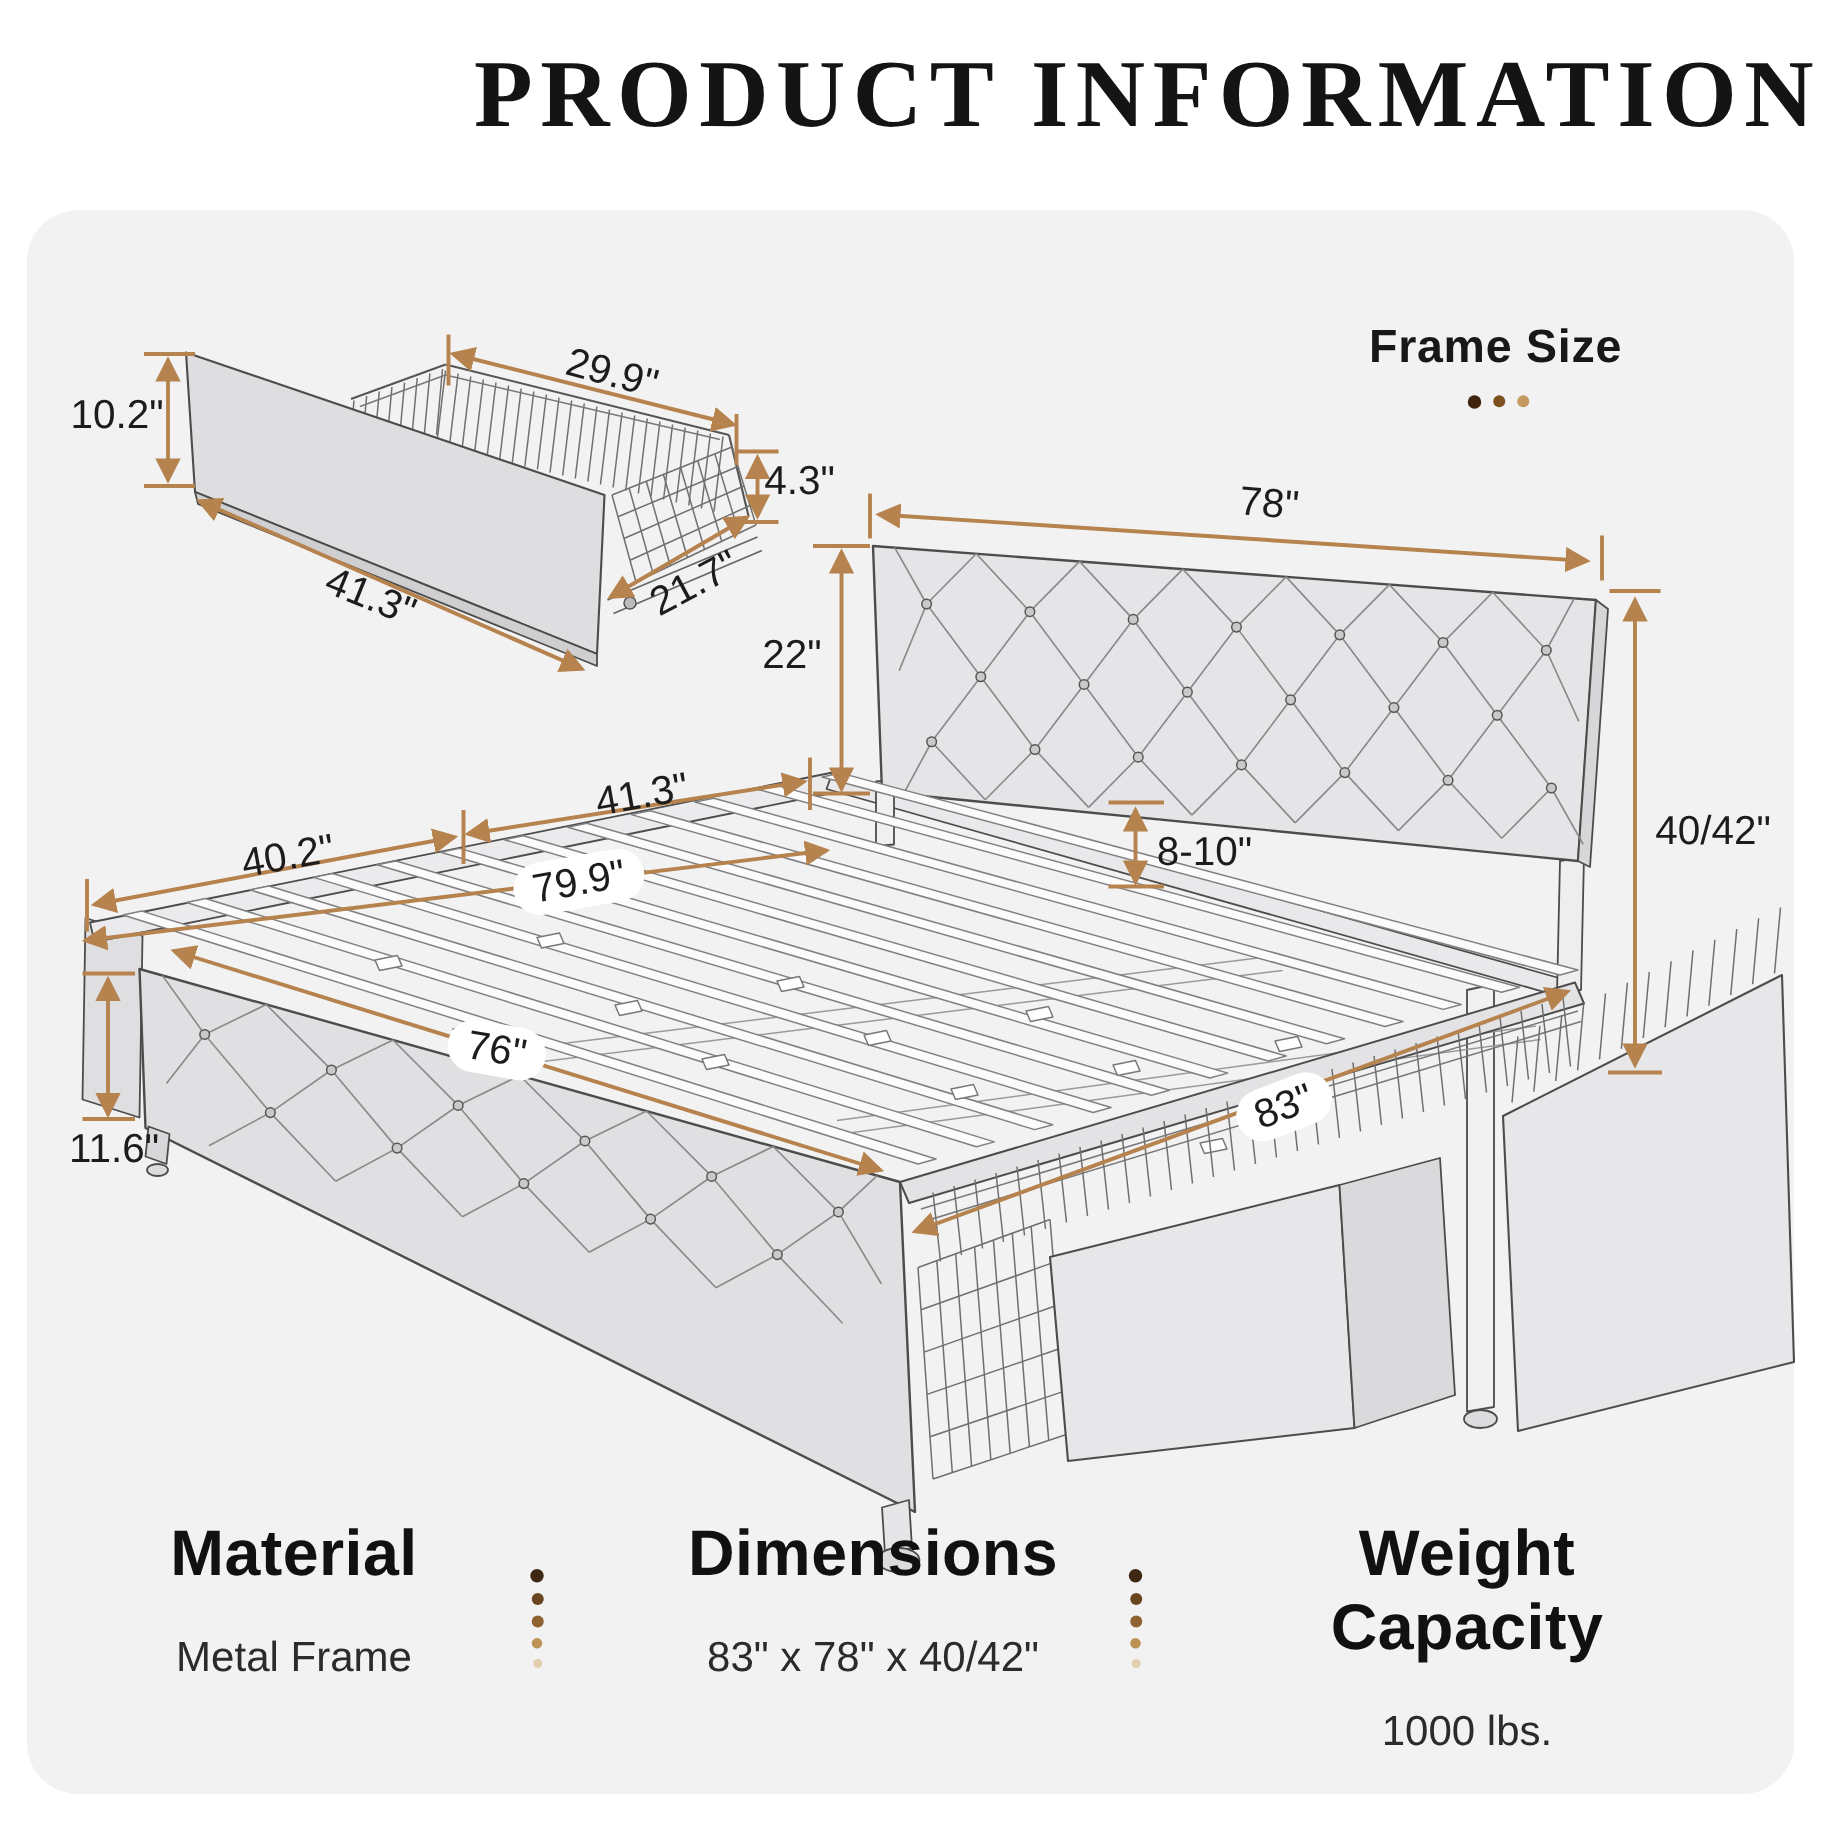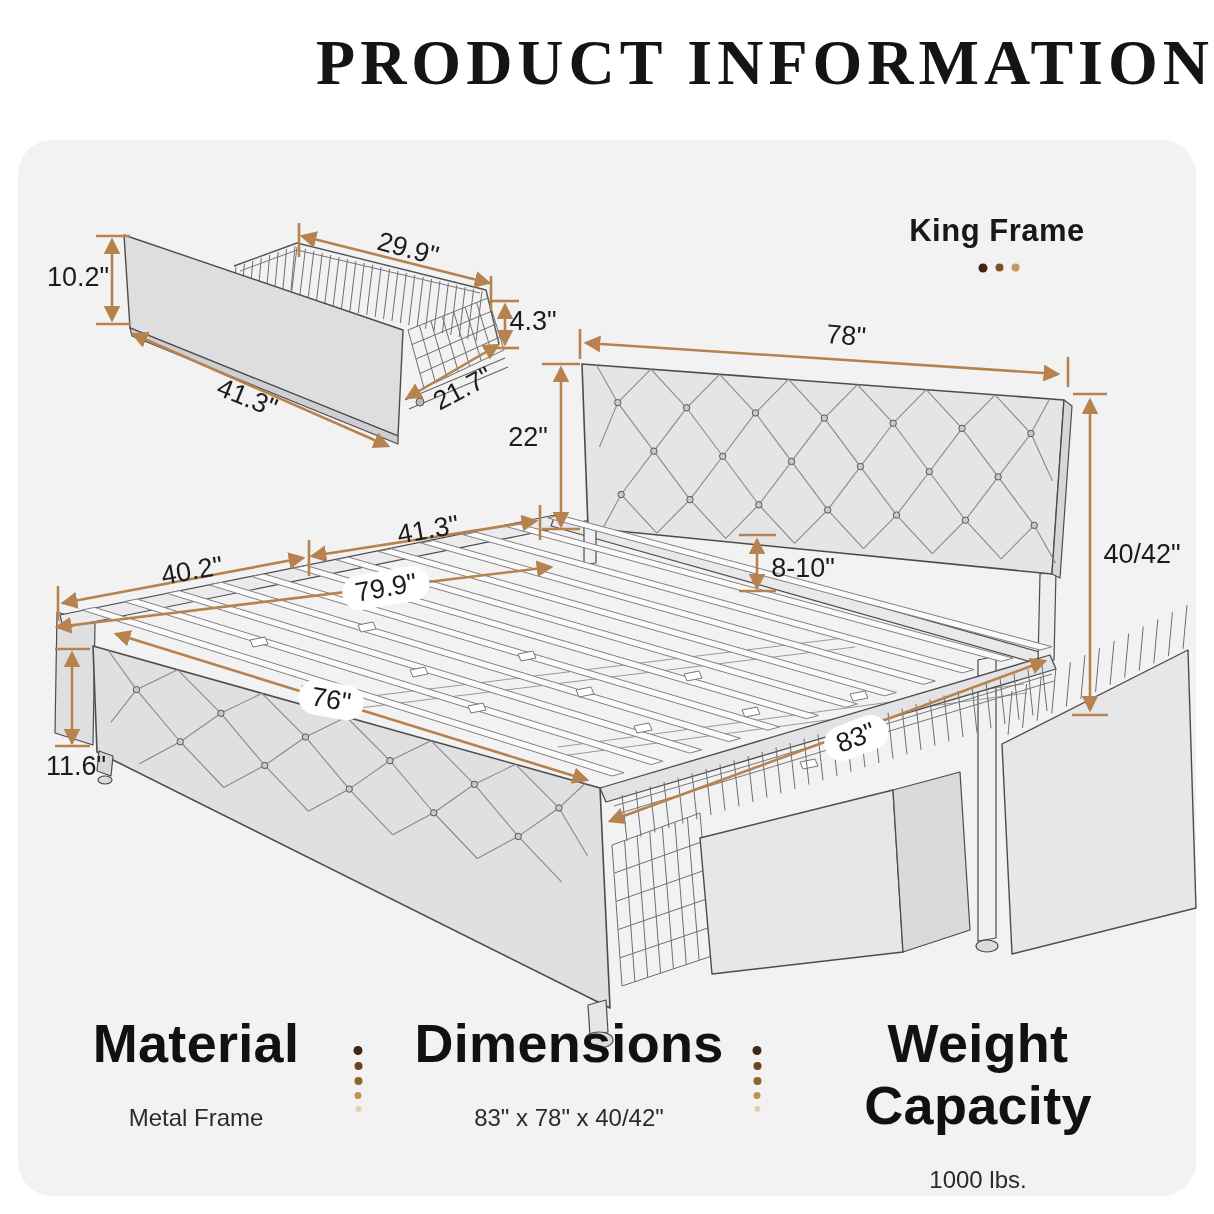"King Frame" div.kingsize { text: King Frame -> Frame Size }
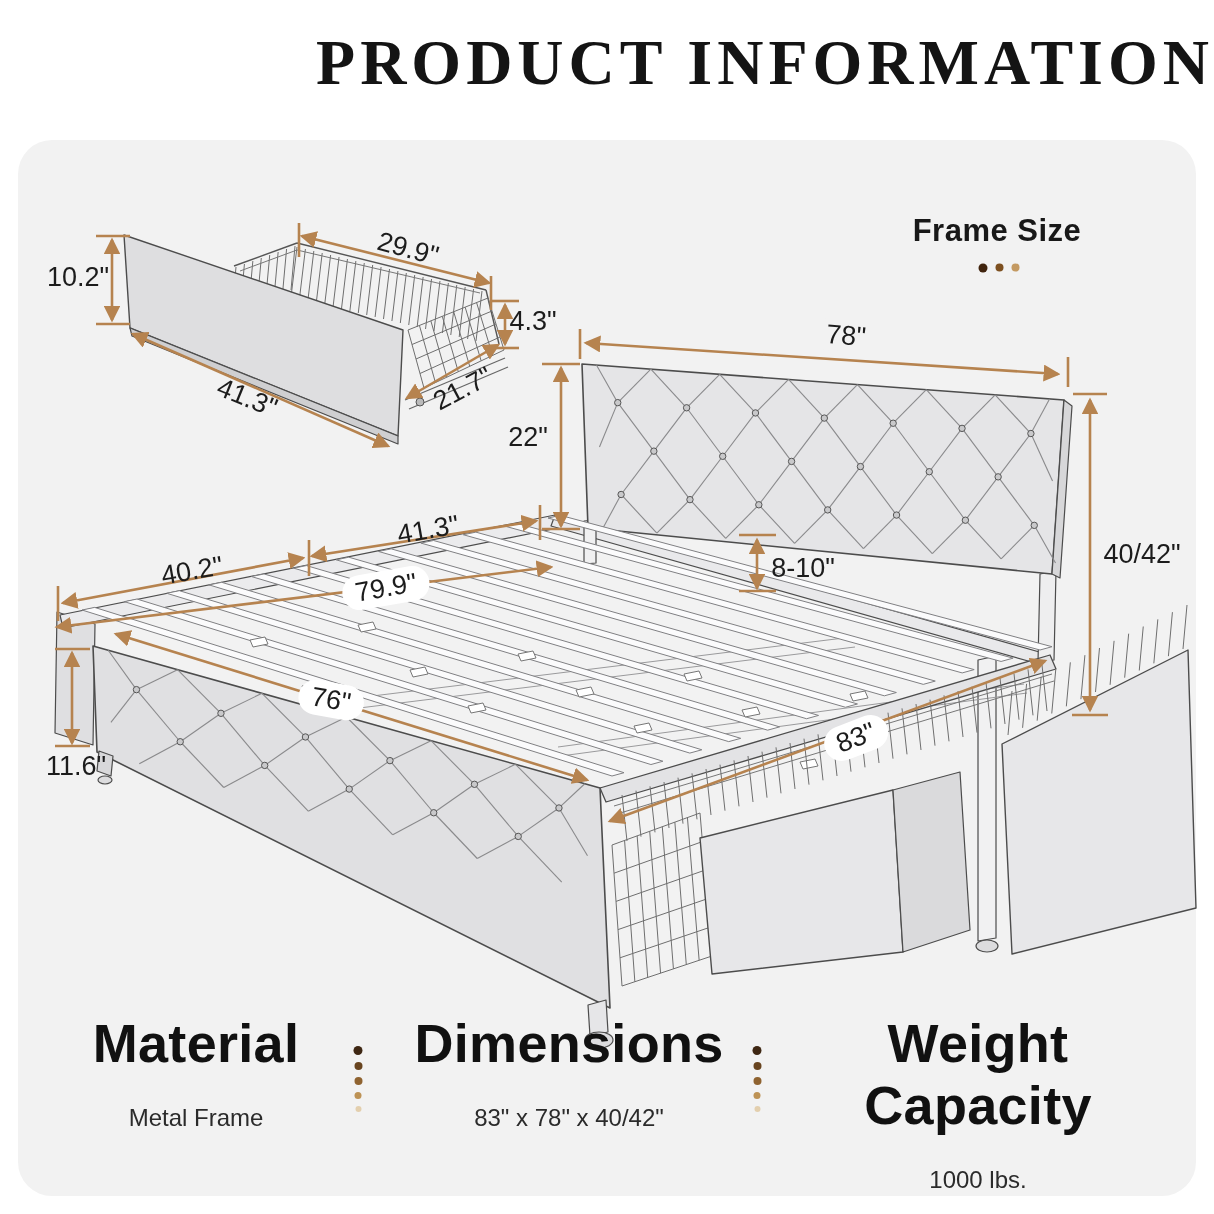"Material" .spec-col h2 { font-size: 54px -> 43px }
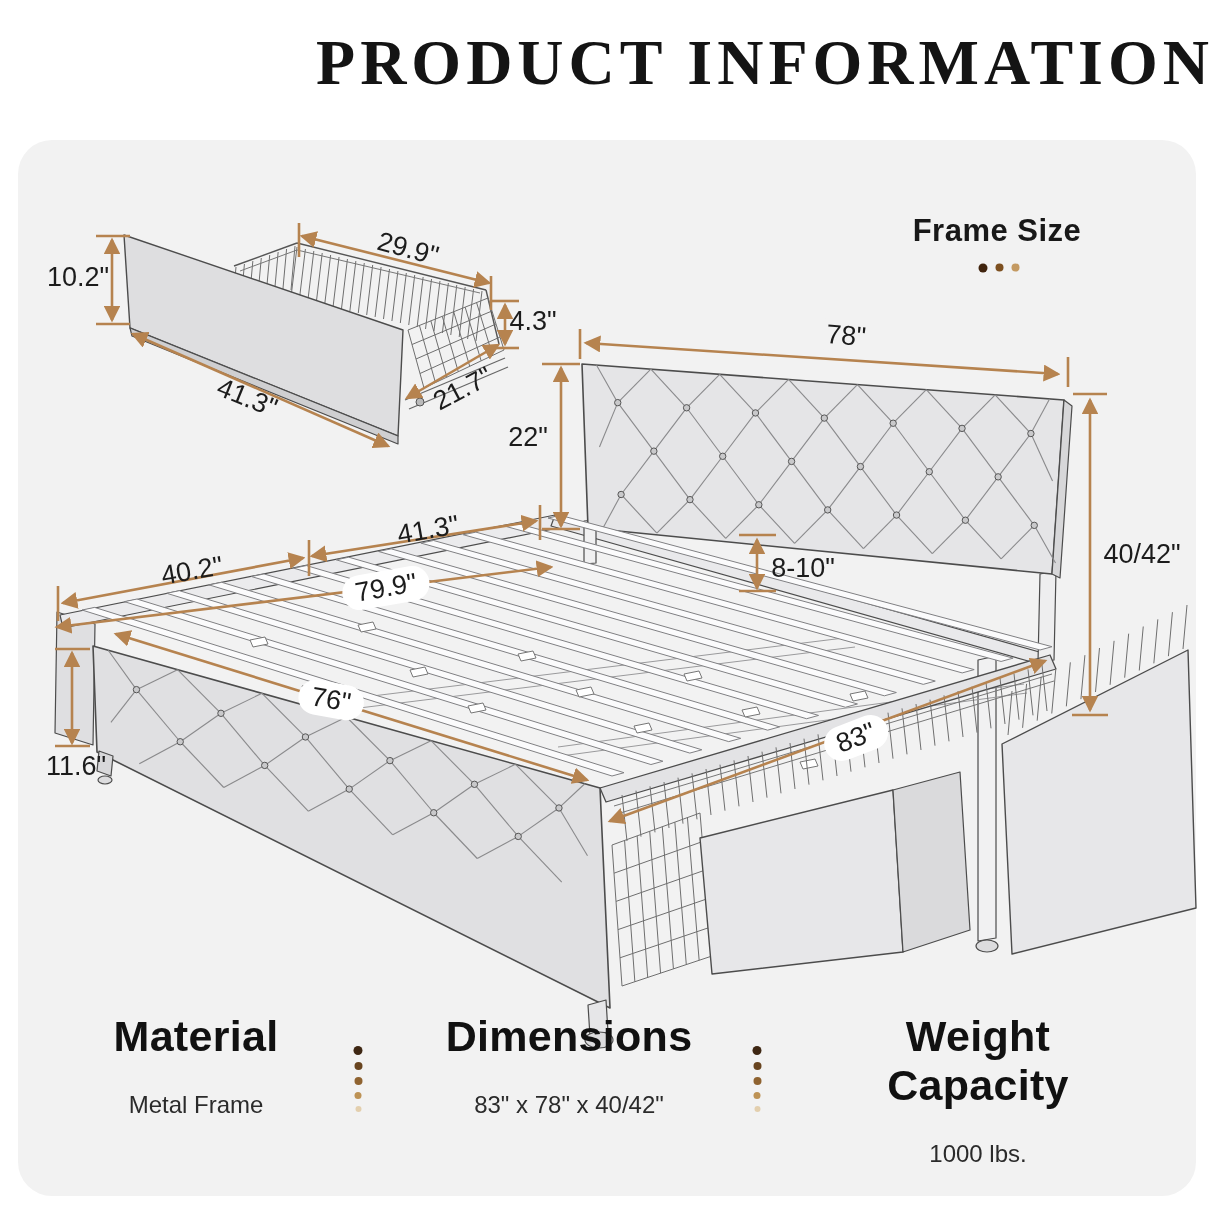"Dimensions" div.spec-col { left: 569px -> 582px }
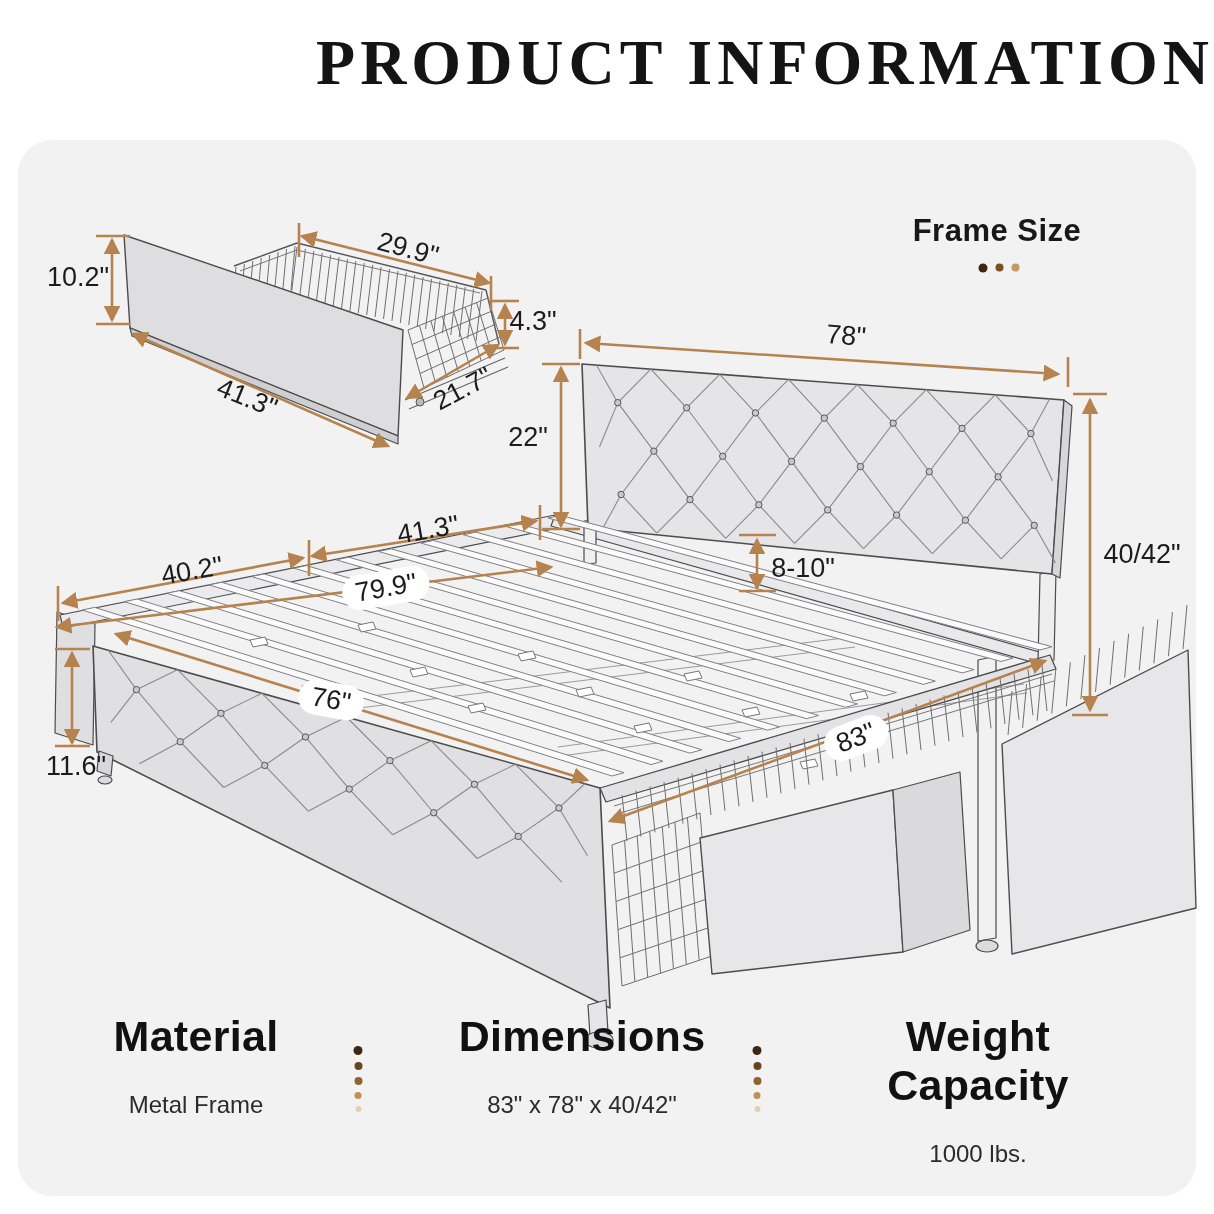"Metal Frame" .spec-col .line { font-size: 24px -> 28px }
